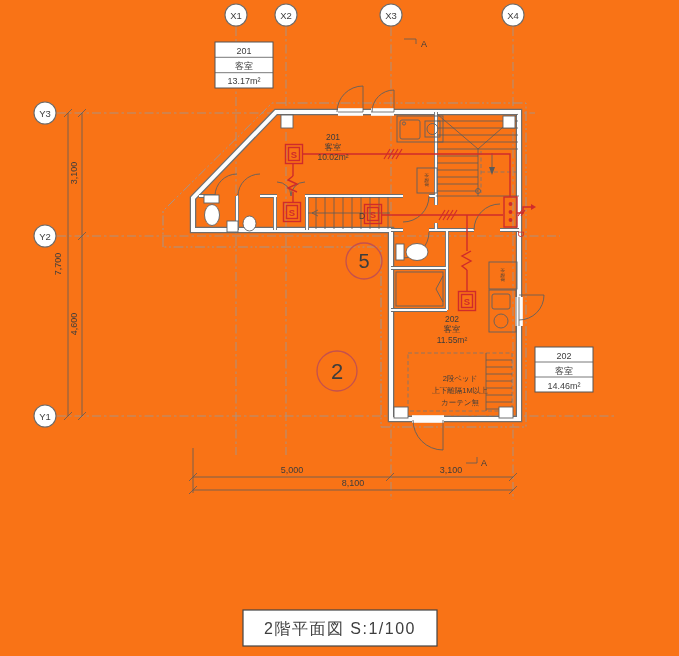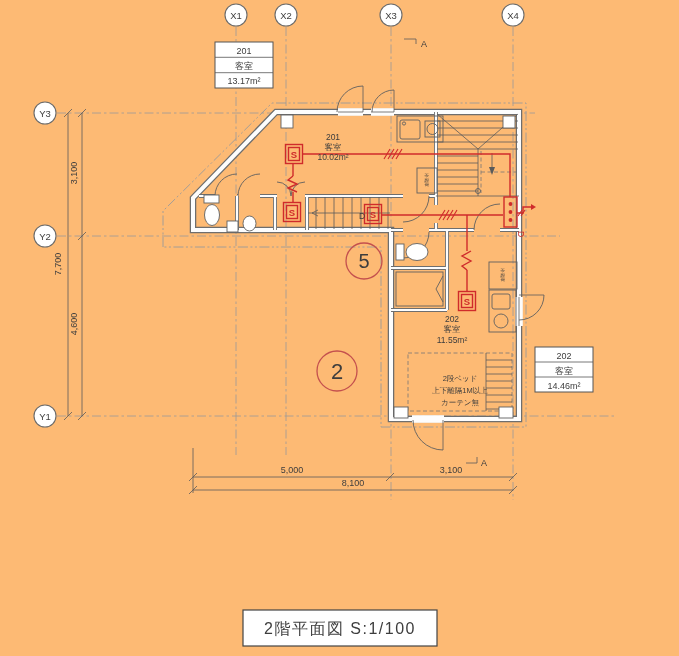"X1" .stage { background: #fdba74 -> #f97316 }
